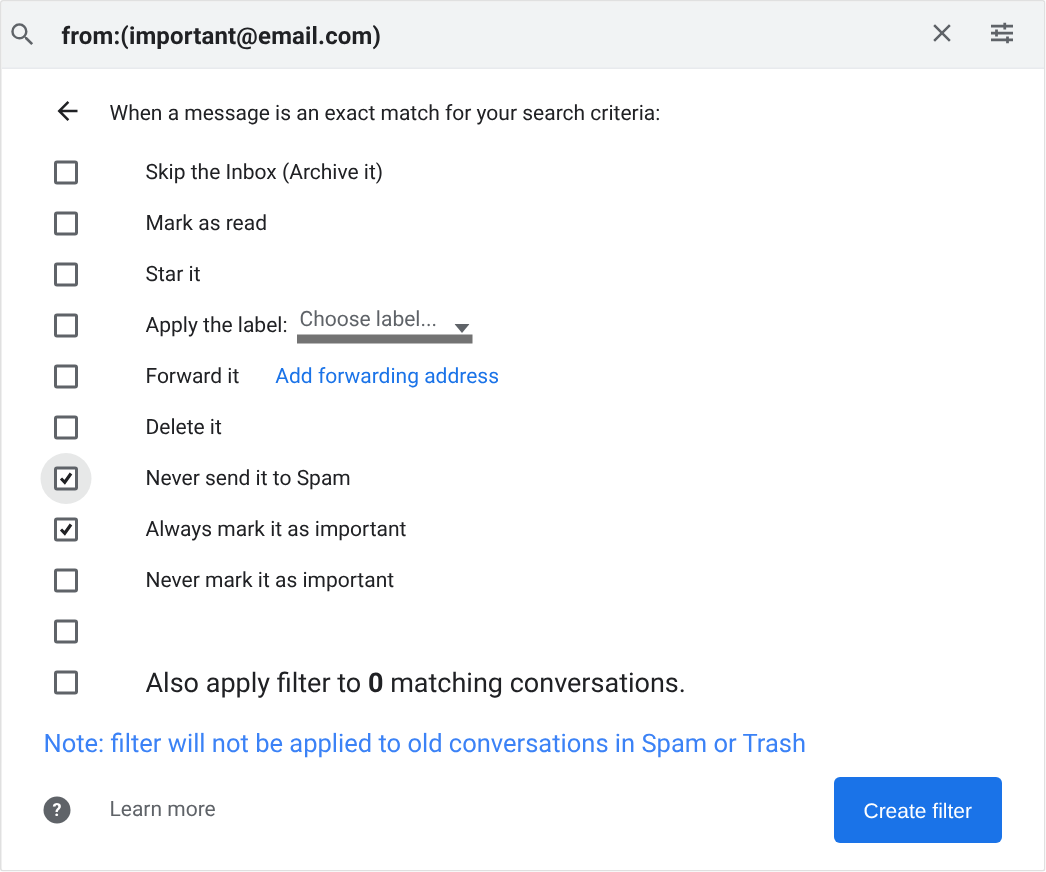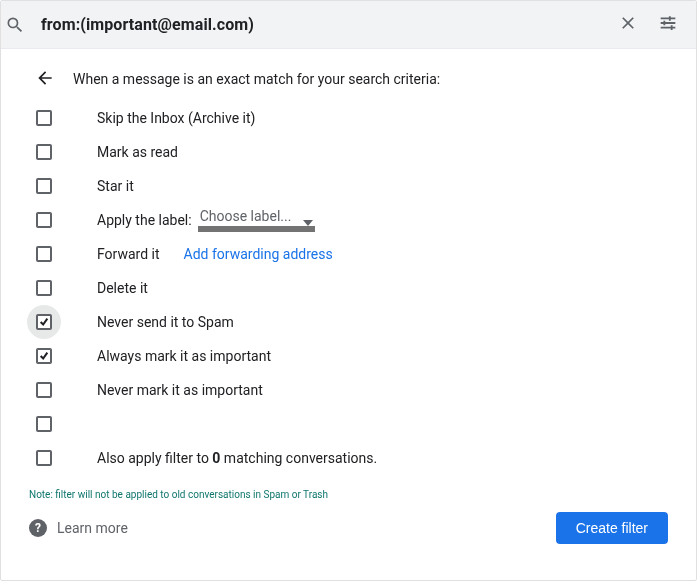"Also apply filter to 0" .also-apply { font-size: 14px -> 18px }
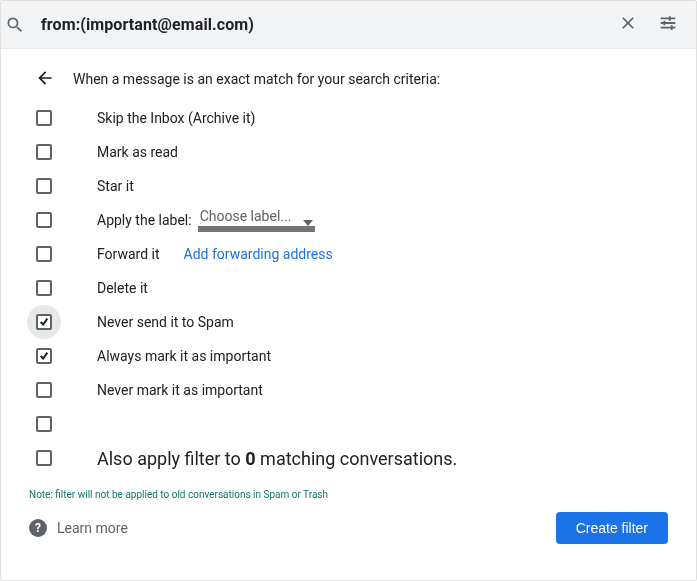"Note: filter will not be" .note { color: #0f766e -> #3b82f6; font-size: 10px -> 17px }
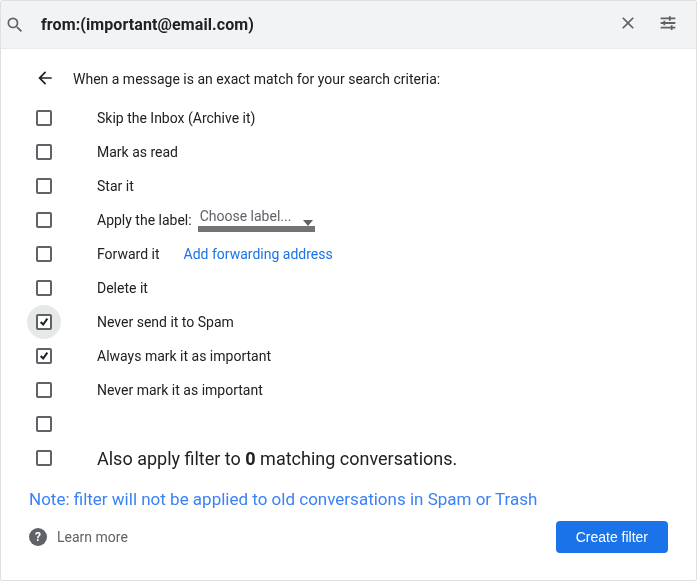"Learn more" .learn-more { margin-left: none -> 16px }
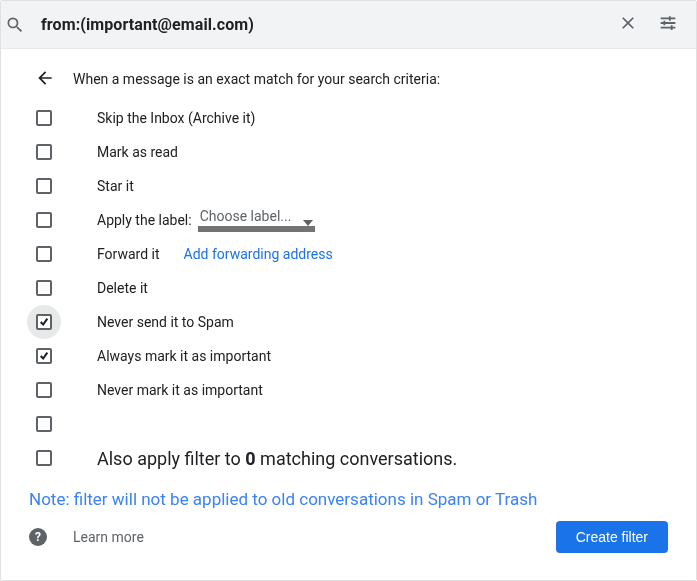"Create filter" .primary-btn { height: 32px -> 44px }
